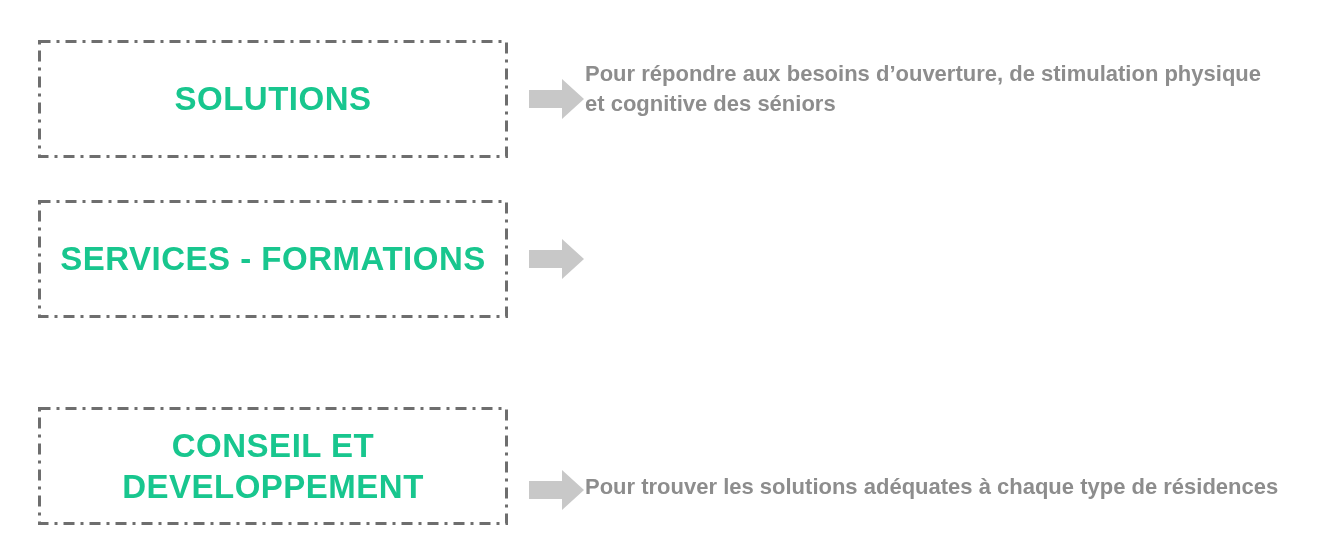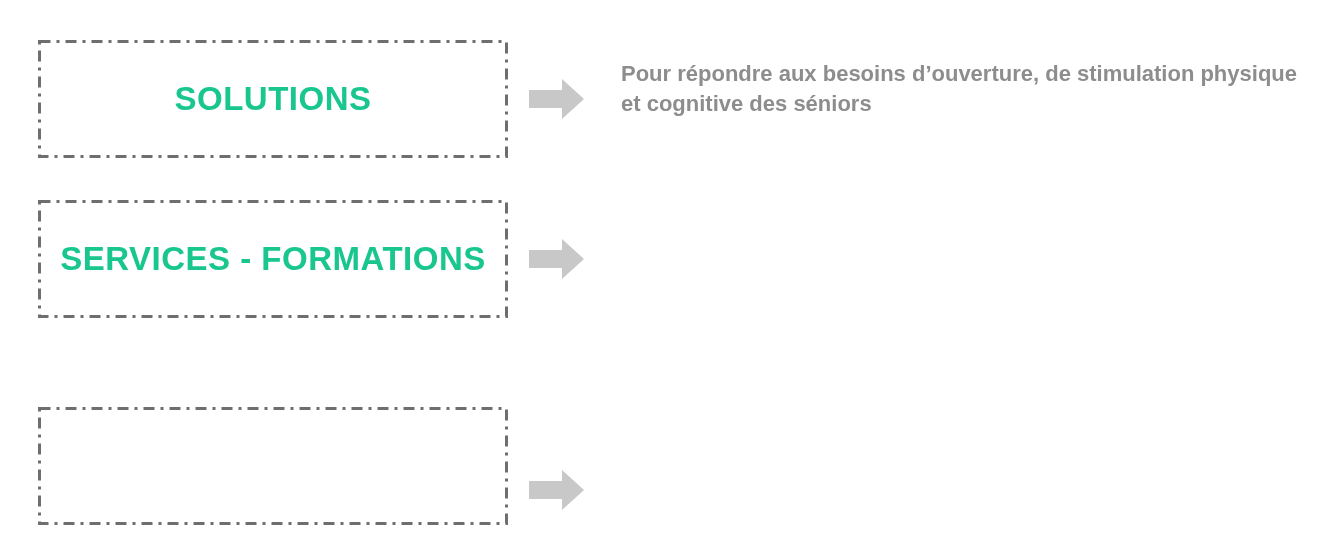"Pour répondre aux besoins d’ouverture," .description { margin-left: 36px -> none }
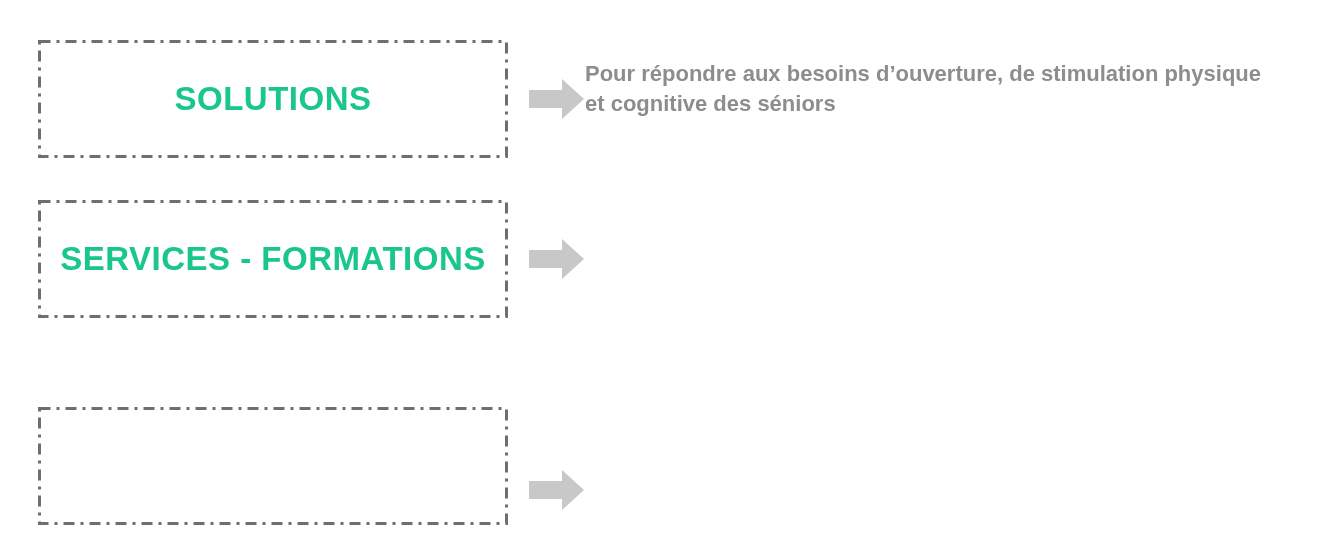"CONSEIL ET DEVELOPPEMENT" span.box-label { html: none -> <span>CONSEIL ET DEVELOPPEMENT</span> }
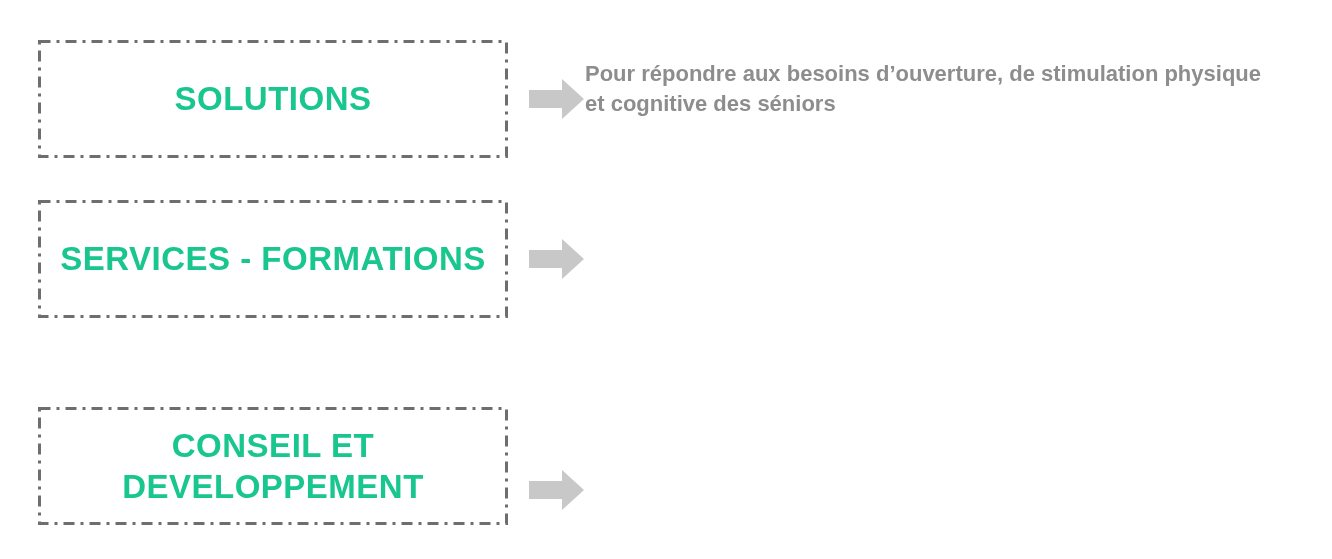"Pour trouver les solutions adéquates" p.description { html: none -> <p>Pour trouver les solutions adéquates à chaque type de résidences</p> }
